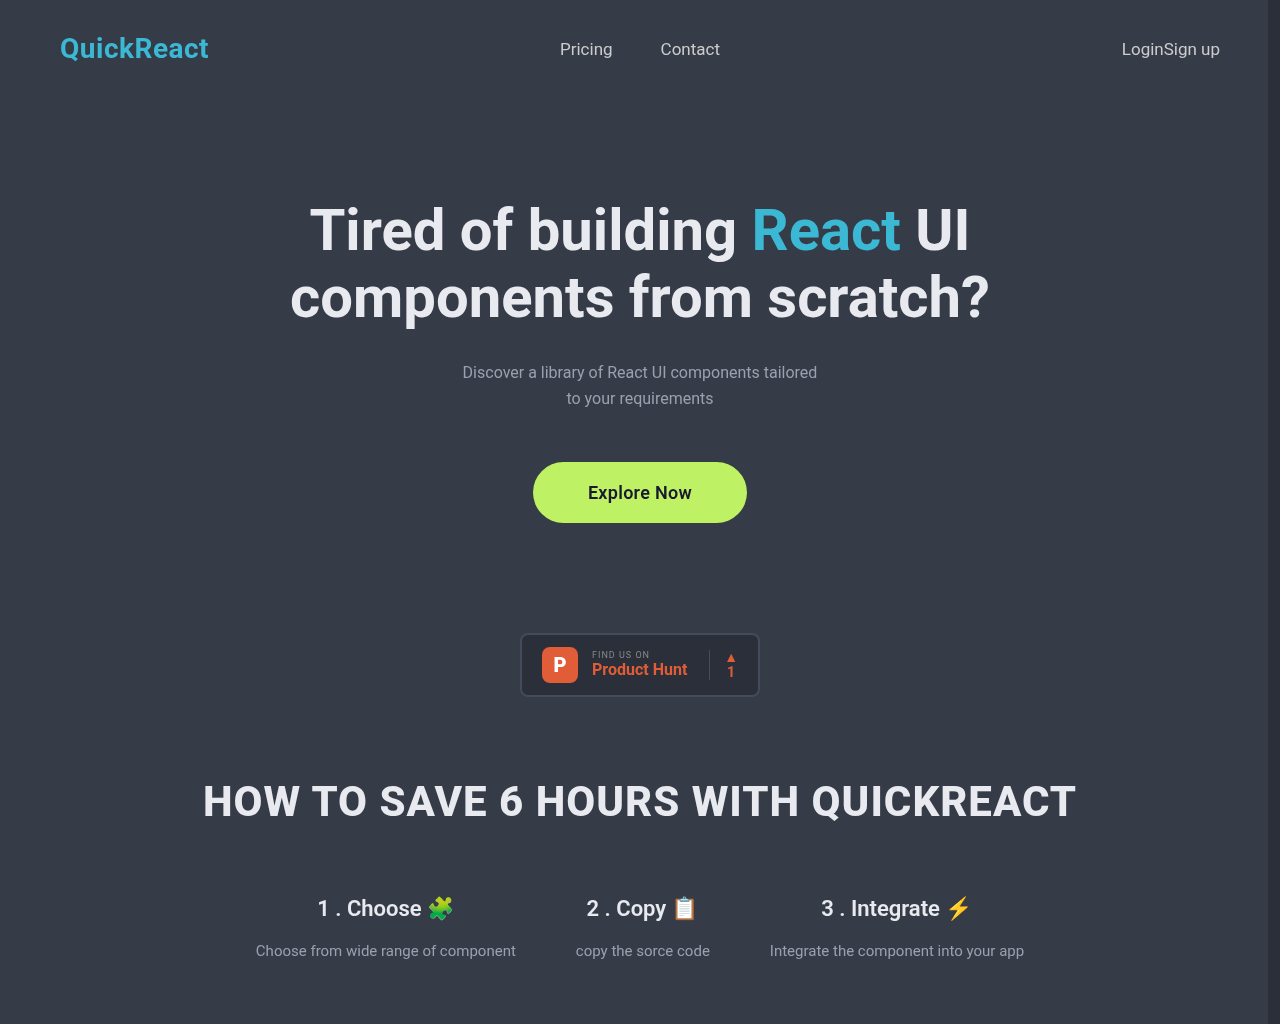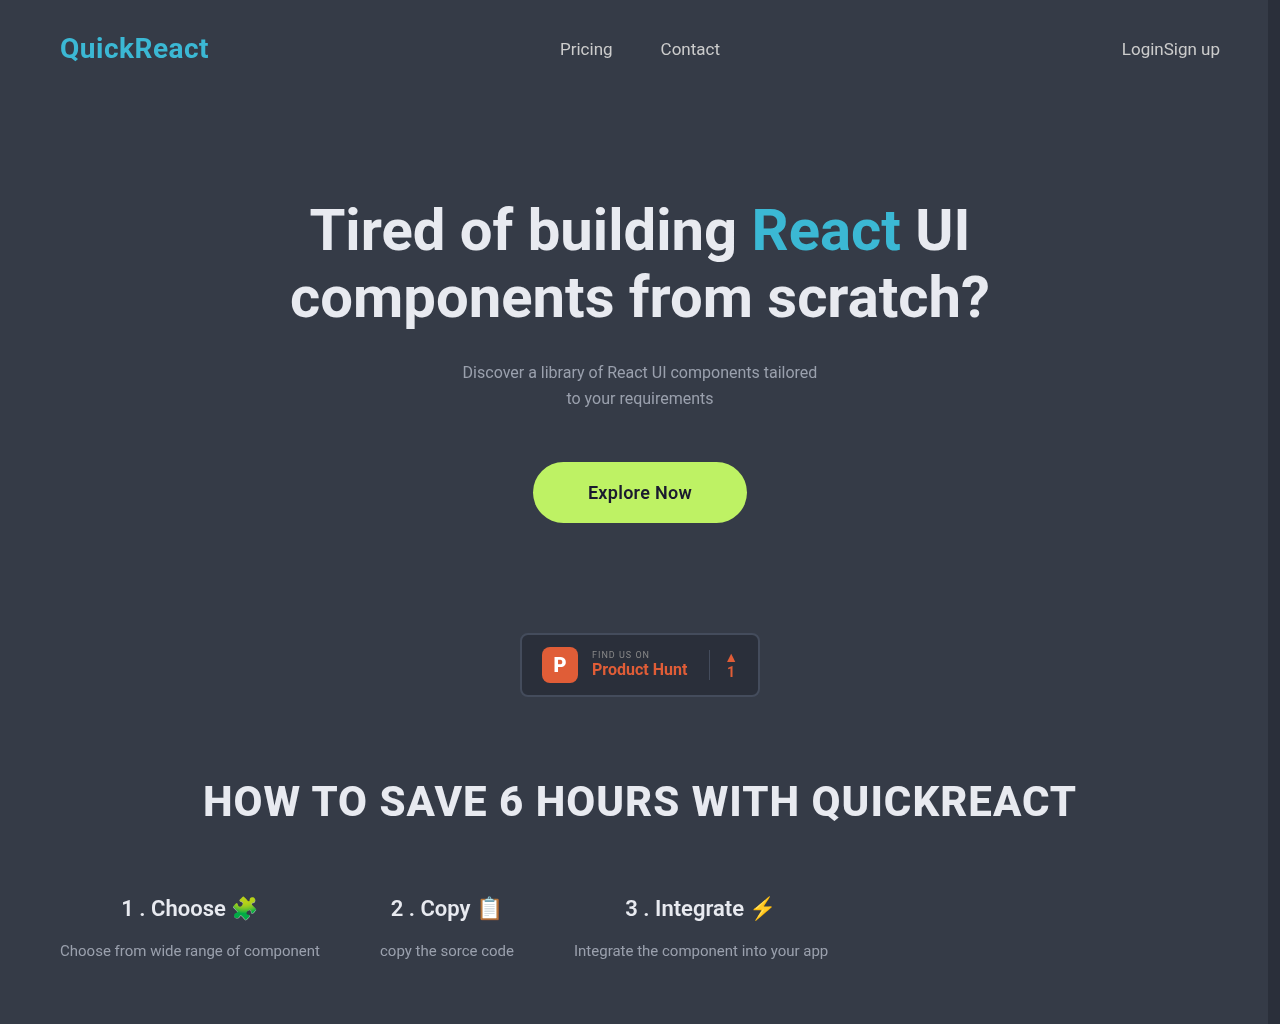"1 . Choose 🧩" .steps-row { justify-content: none -> center }
